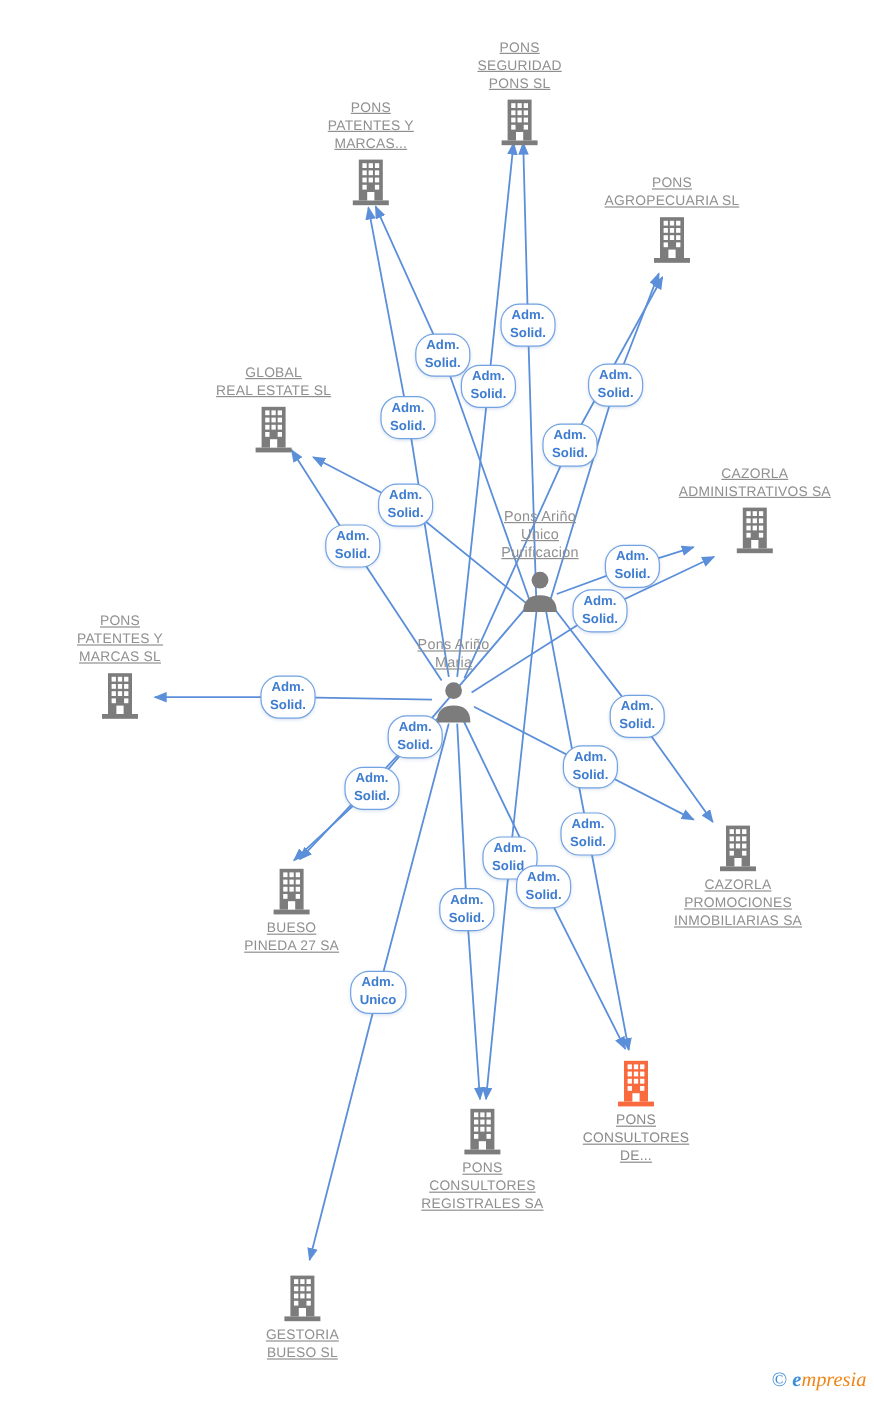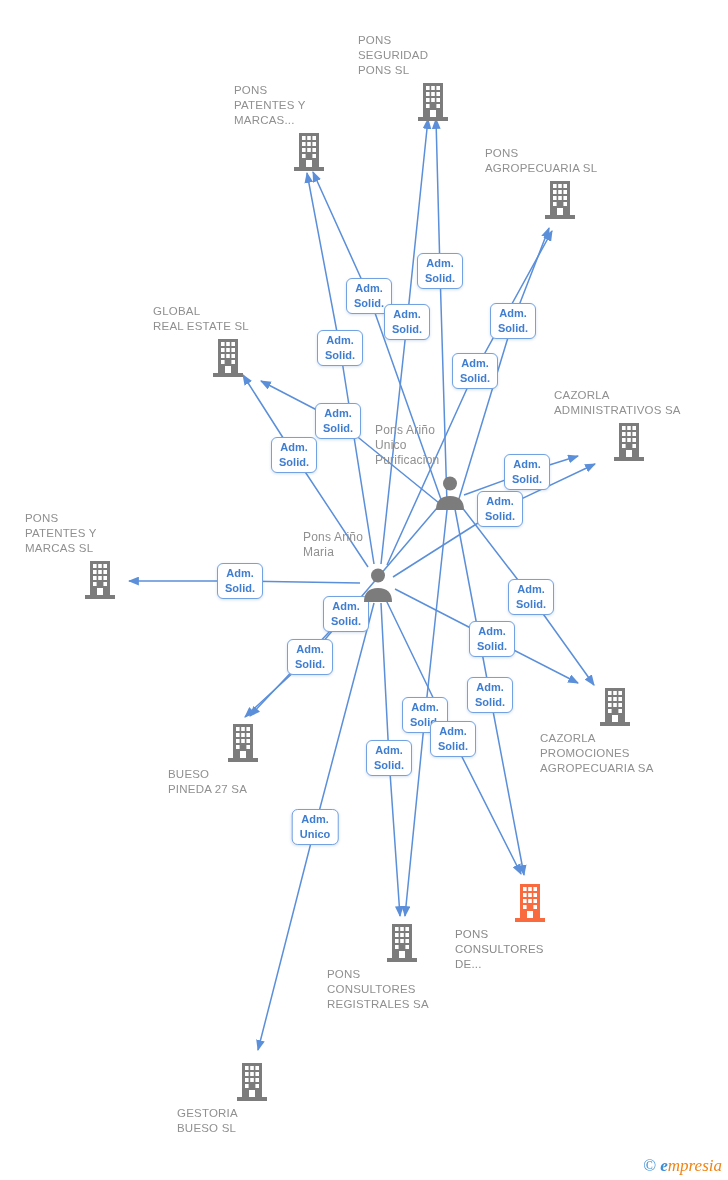"PONS" .nlabel { text-align: none -> center; text-decoration: none -> underline }
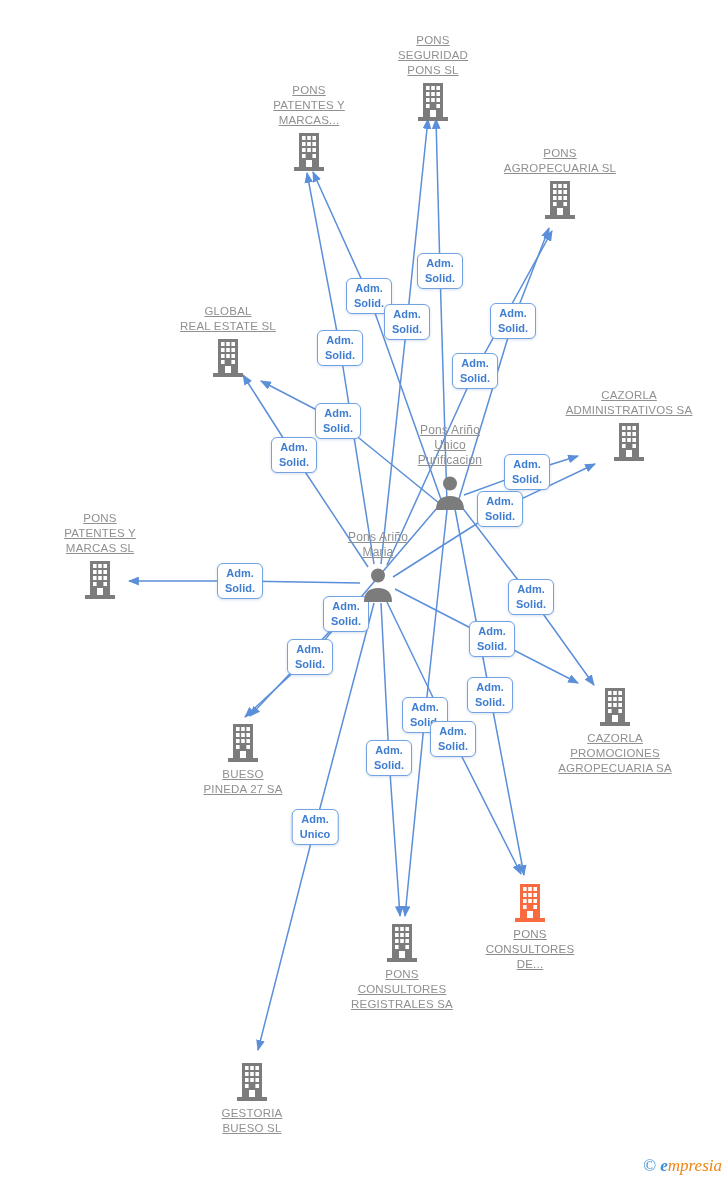"Adm." .ebox { border-radius: 6px -> 16px }
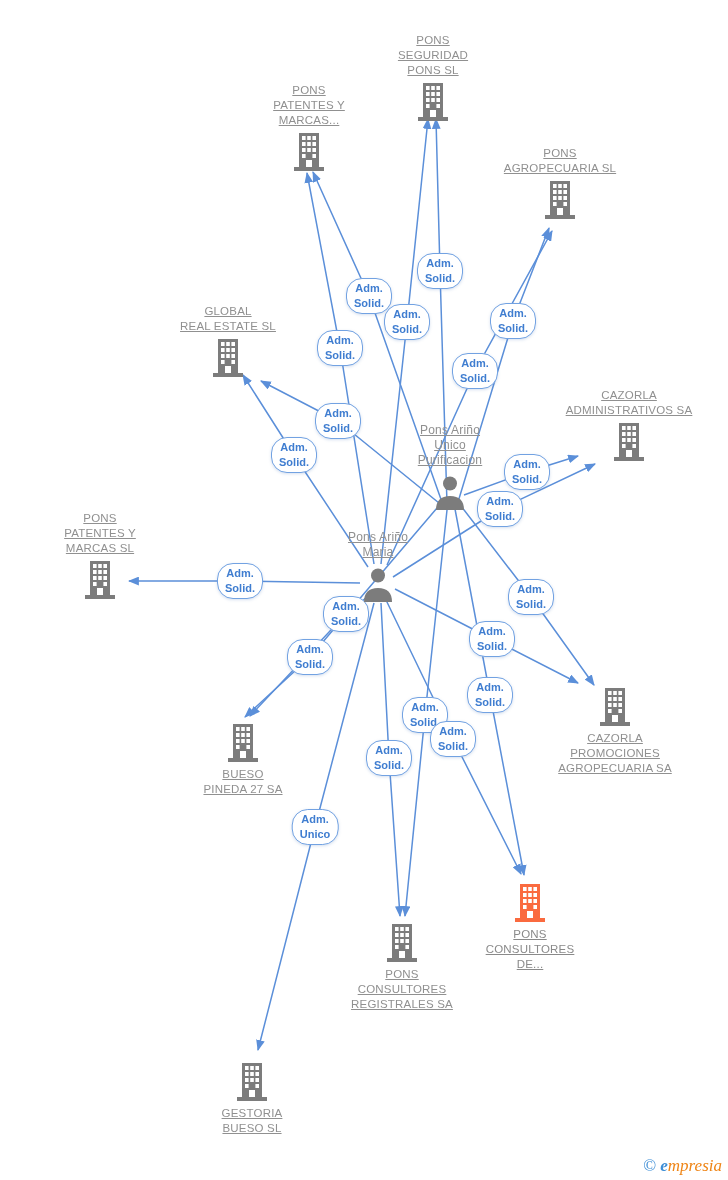"AGROPECUARIA SA" div { text: AGROPECUARIA -> INMOBILIARIAS }
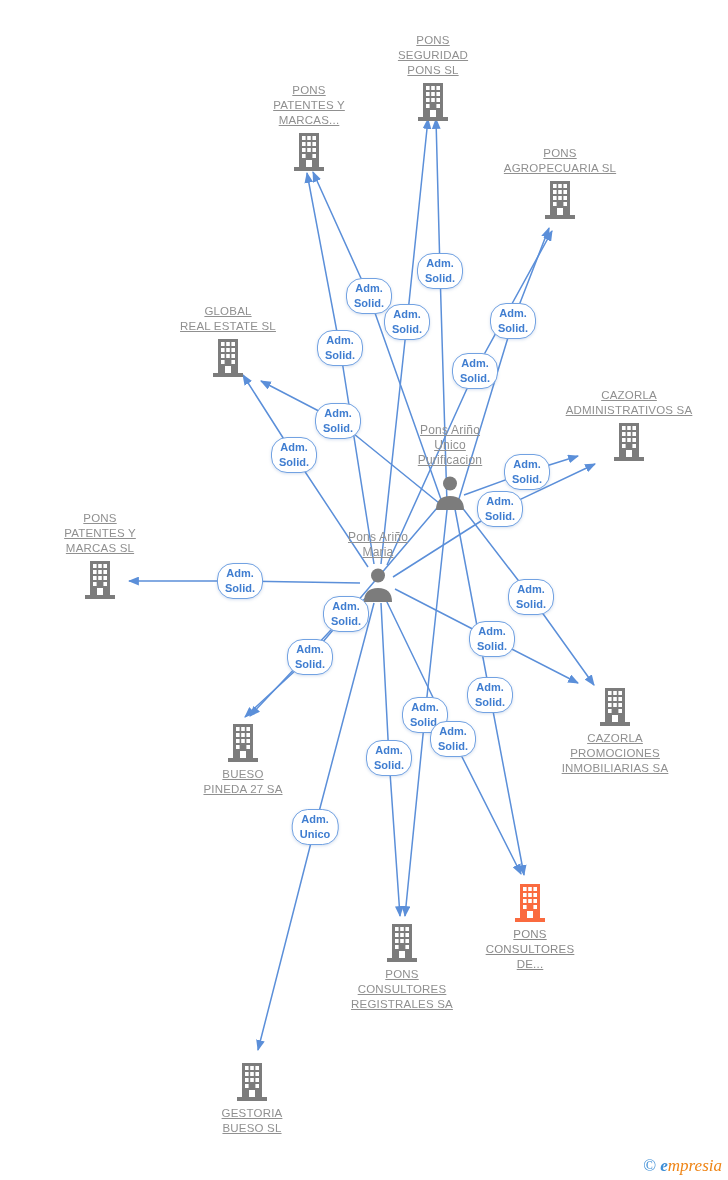"© empresia" #watermark { bottom: 4px -> 20px }
